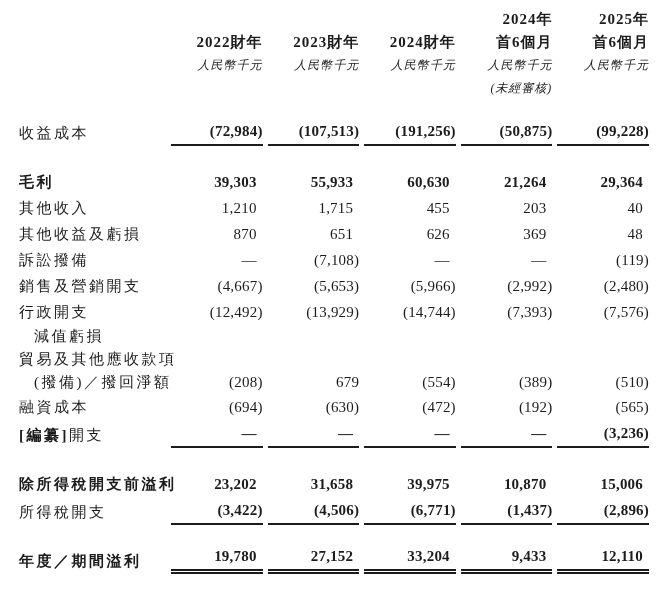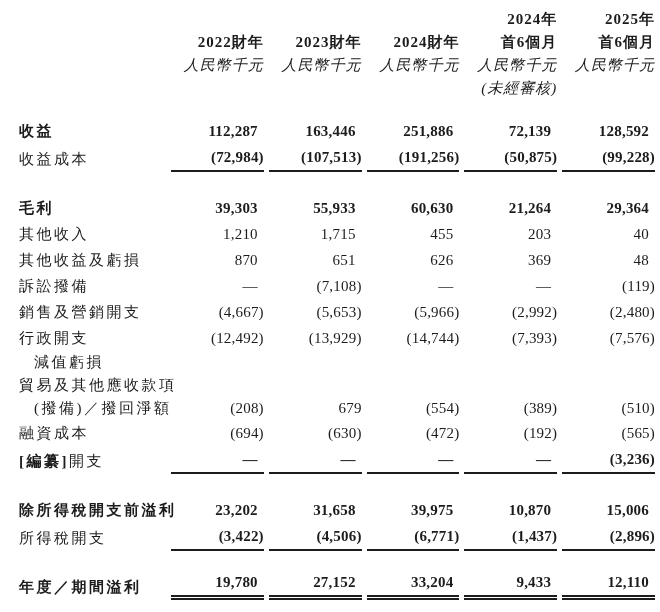"2024年" .page { padding: 8px 0 4px 14px -> 8px 6px 4px 14px }
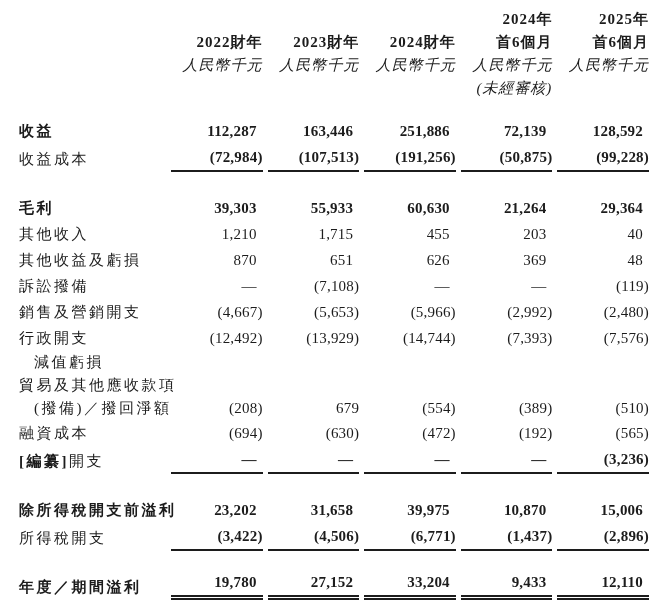"人民幣千元" td.hu, td.hn { font-size: 15px -> 12px }
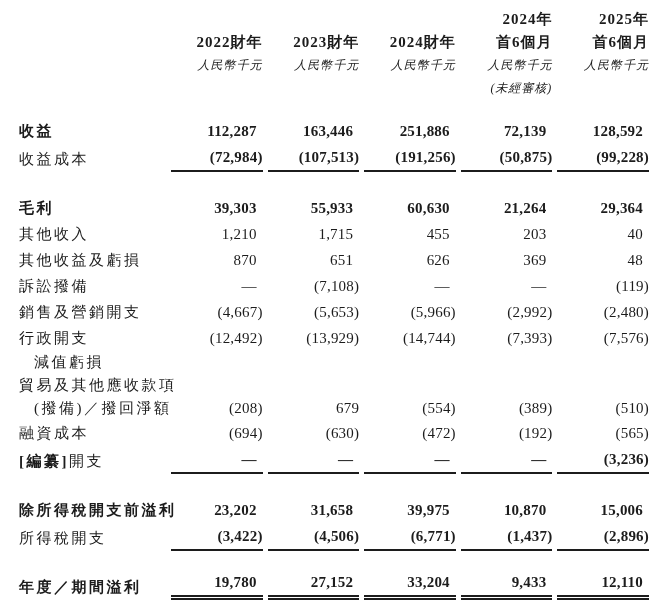"收益" tr.bold { html: <tr> <td>收益</td> <td>112,287</td> <td>163,446</td> <td>251,886</td> <td>72,139</td> <td>128,592</td> </tr> -> none }
